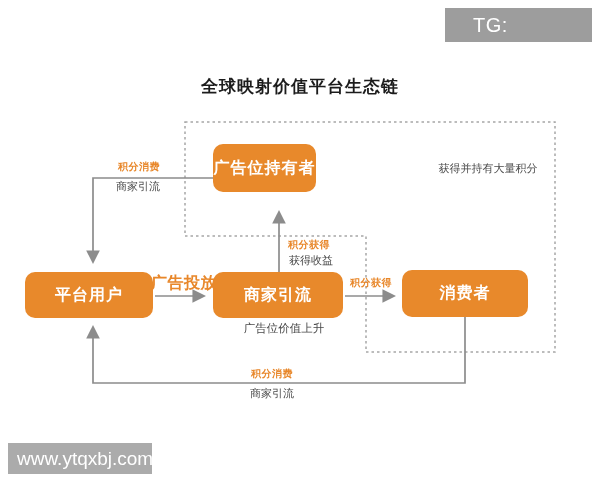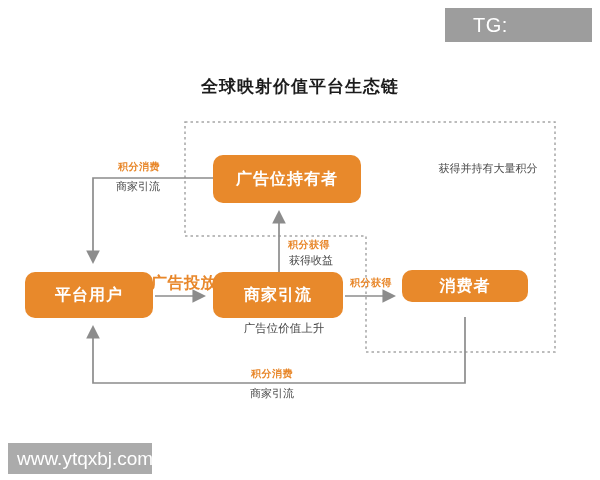"广告位持有者" .node-holder { top: 155px -> 144px; width: 148px -> 103px }
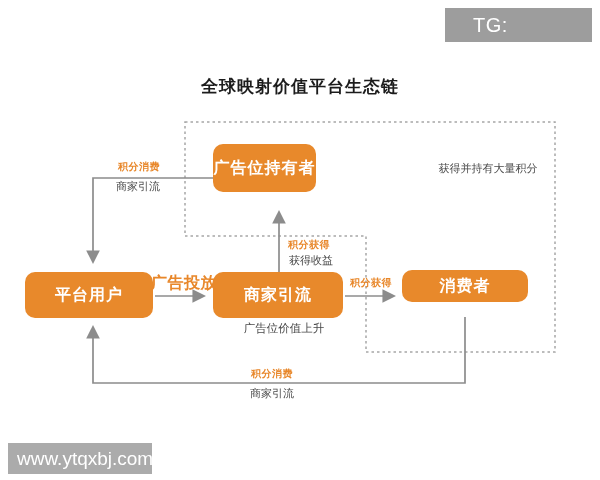"消费者" .node-consumer { height: 32px -> 47px }
